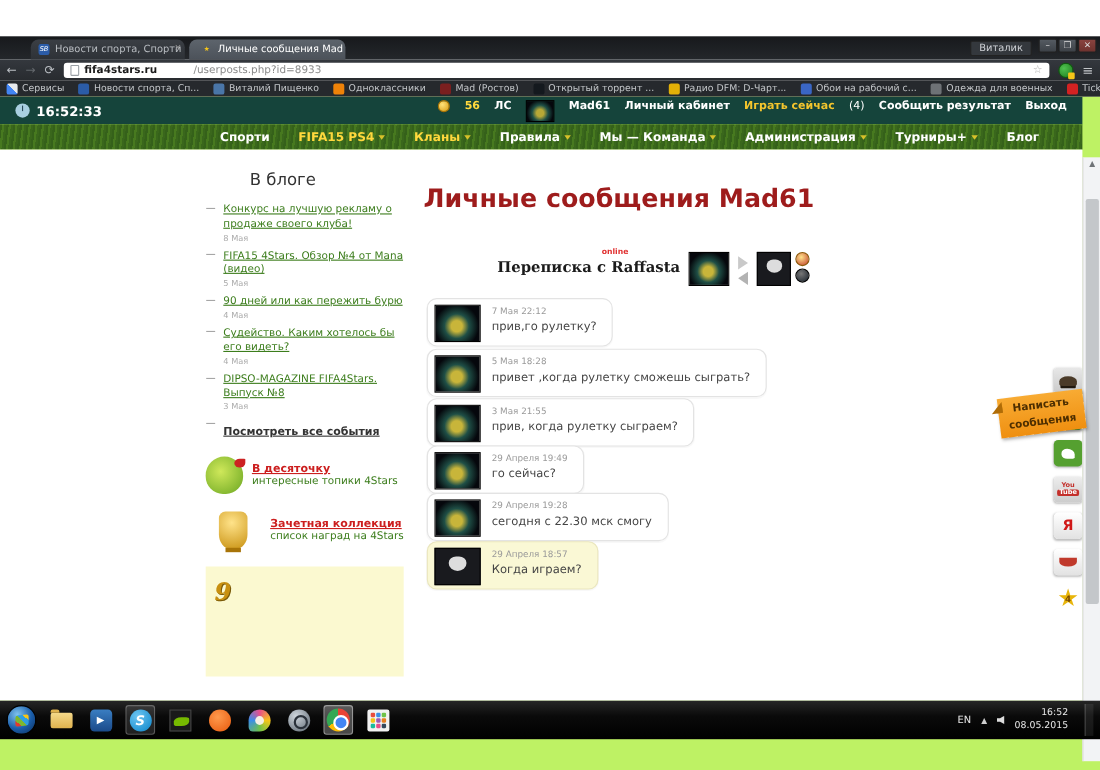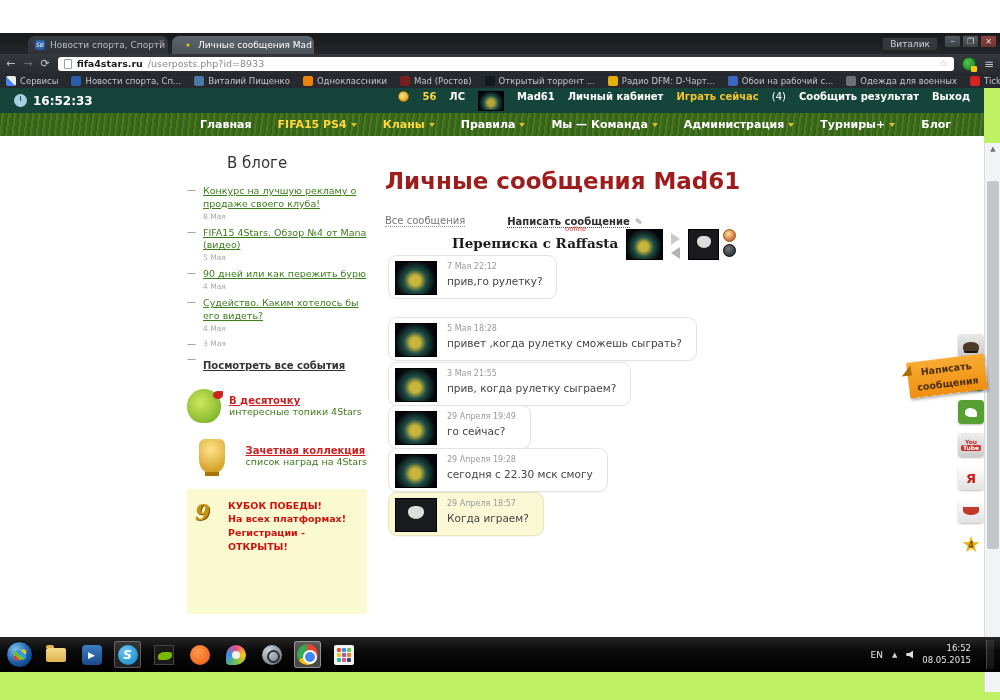"/userposts.php?id=8933" .url-path { margin-left: none -> 28px }
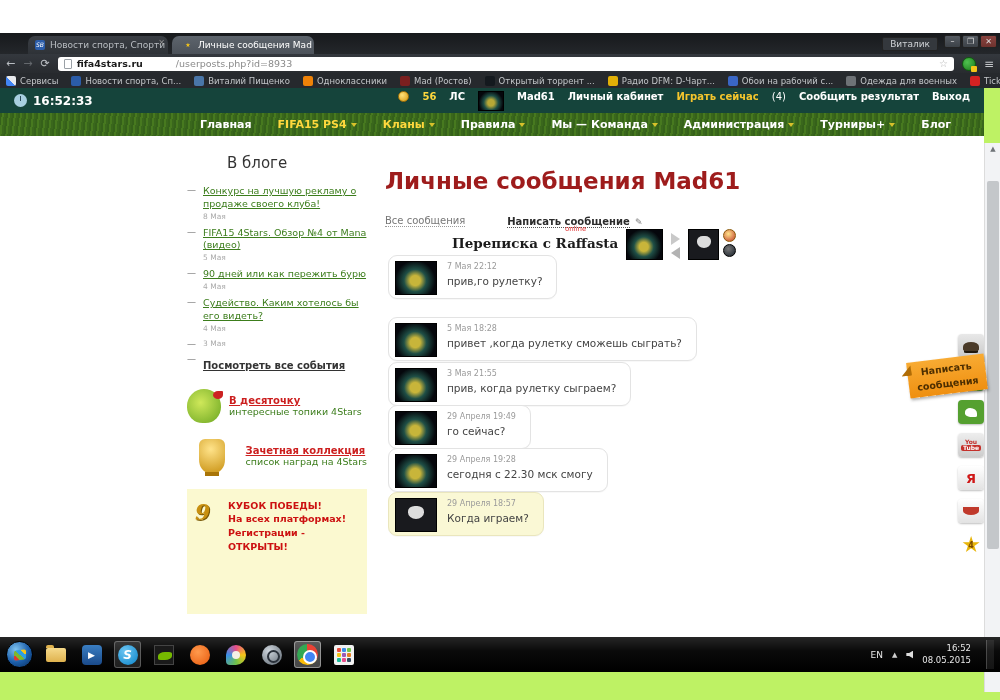"Главная" span { text: Главная -> Спорти }
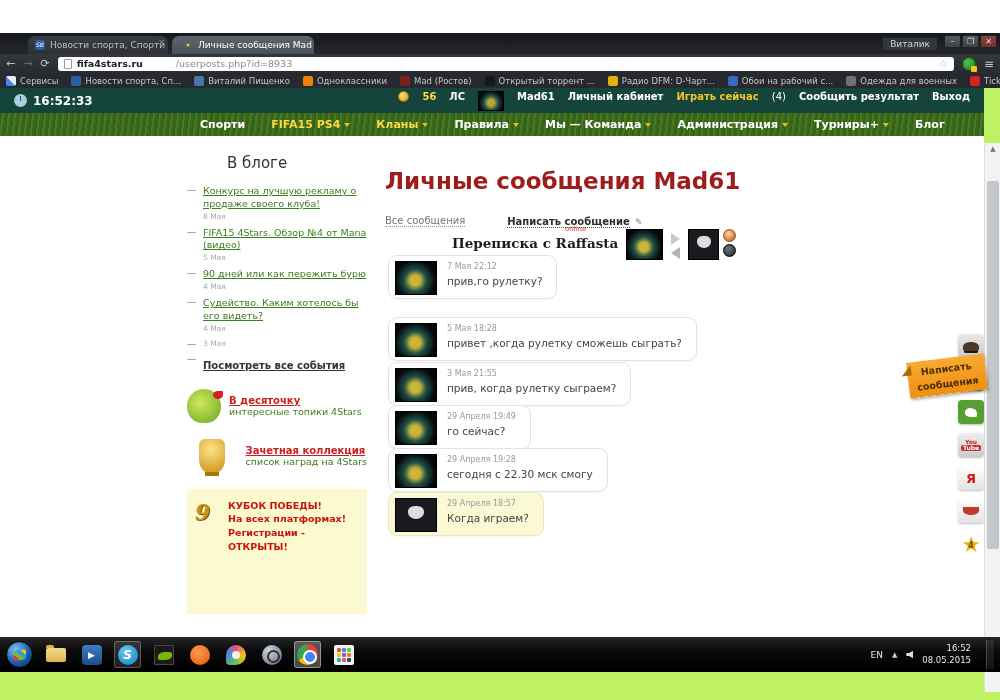"Все сообщения" div.links-row { html: <div> <a>Все сообщения</a> <span> <a>Написать сообщение</a> <span>✎</span> </span> </div> -> none }
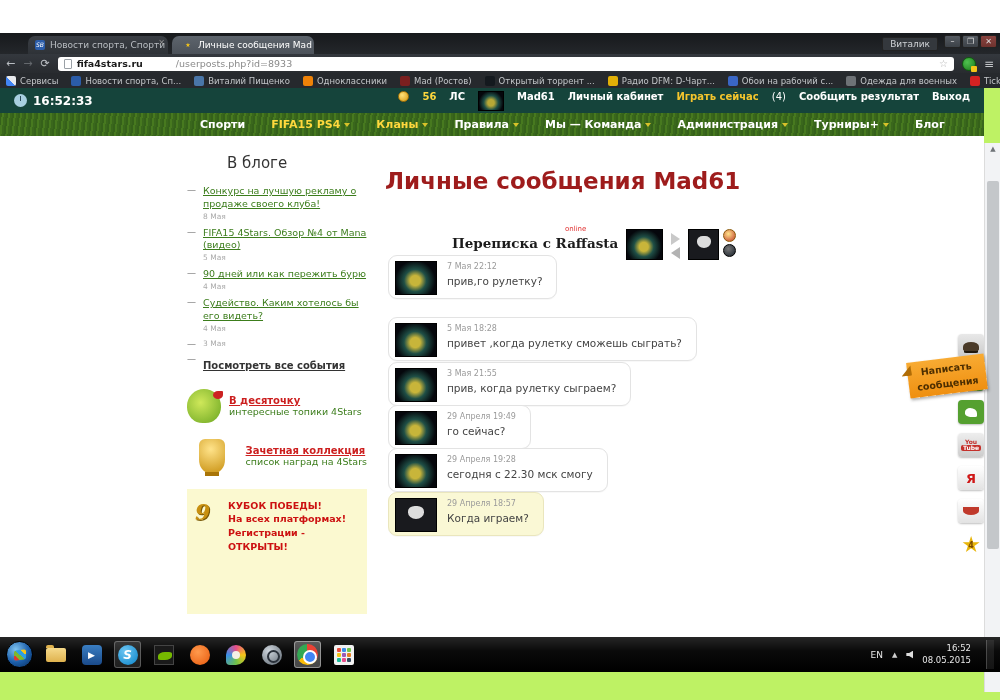"online" .online-tag { font-weight: normal -> bold; left: 113px -> 95px }
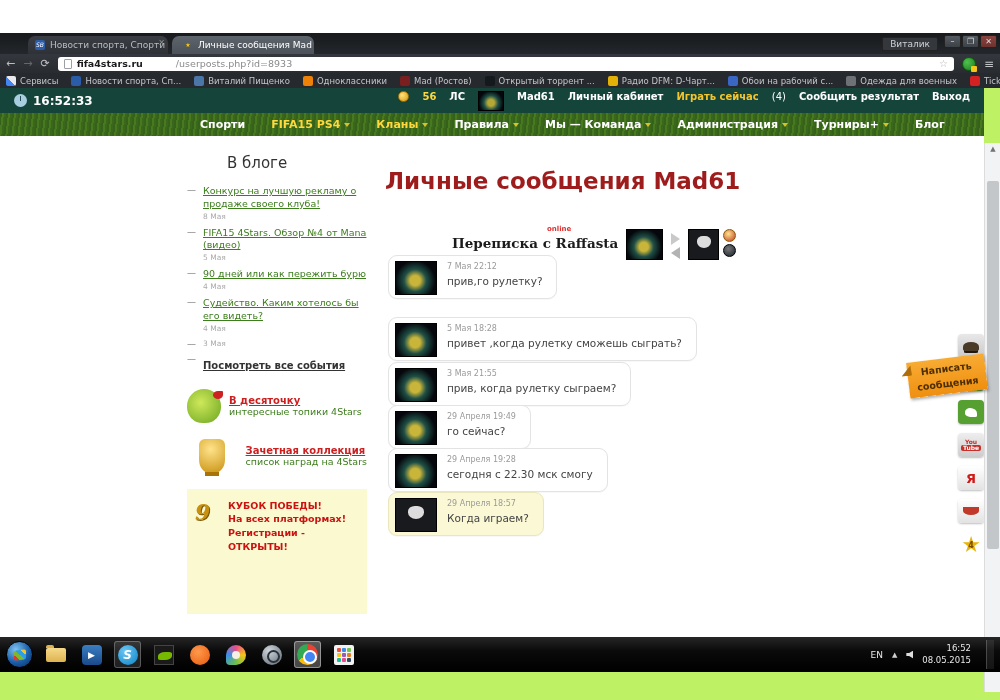"7 Мая 22:12" div.msg { top: 119px -> 135px }
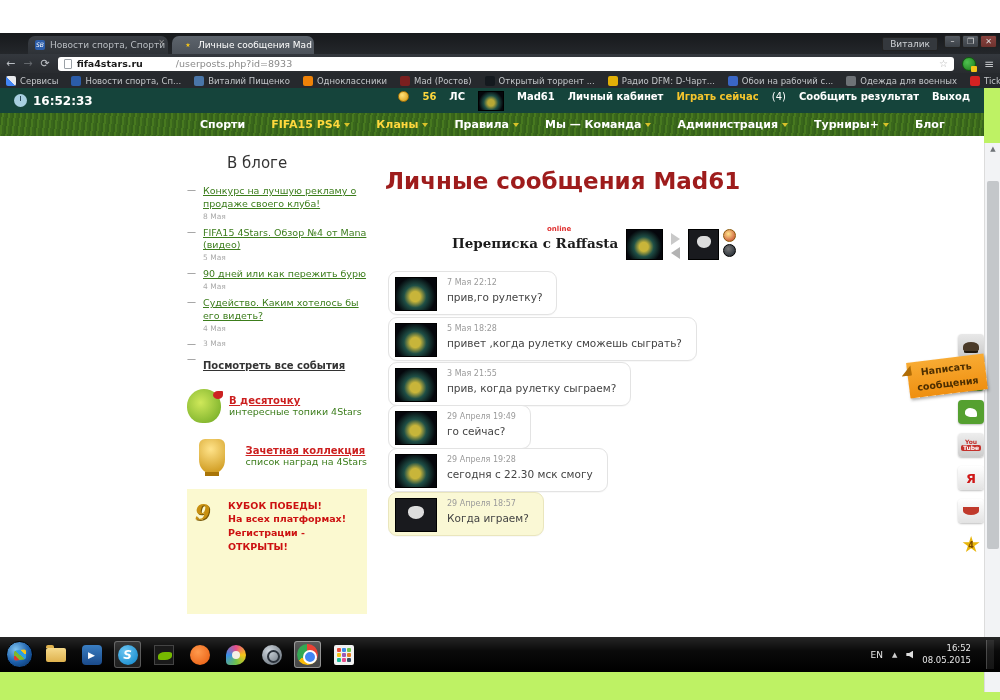"DIPSO-MAGAZINE FIFA4Stars. Выпуск №8" a.ttl { html: none -> <a>DIPSO-MAGAZINE FIFA4Stars. Выпуск №8</a> }
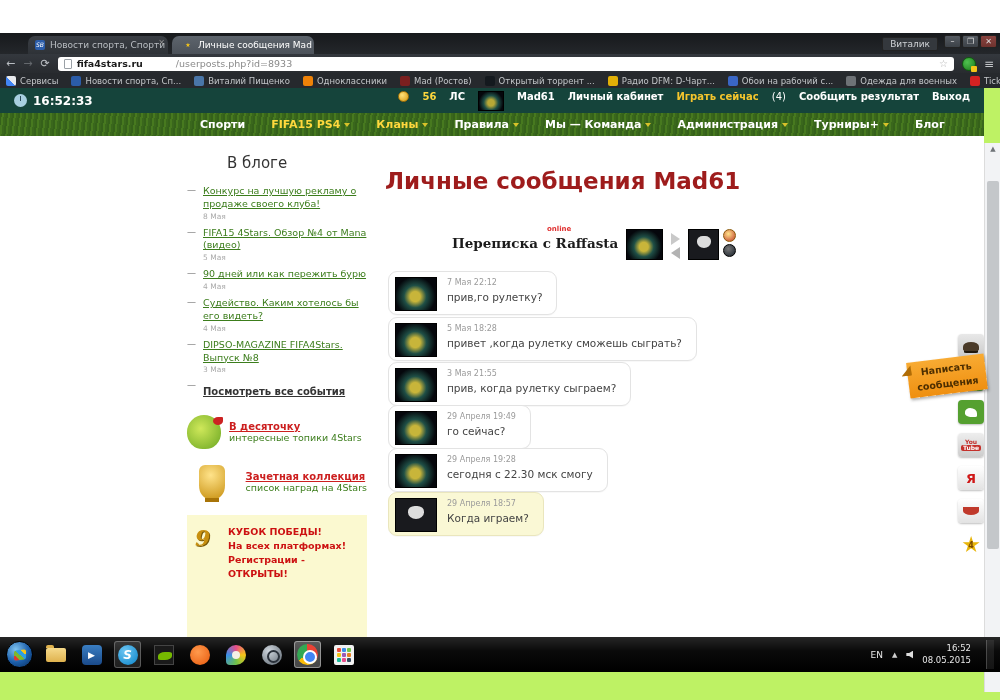"КУБОК ПОБЕДЫ!" div.cup-lines { html: <div> <div>КУБОК ПОБЕДЫ!</div> <div>На всех платформах!</div> <div>Регистрации - ОТКРЫТЫ!</div> </div> -> none }
